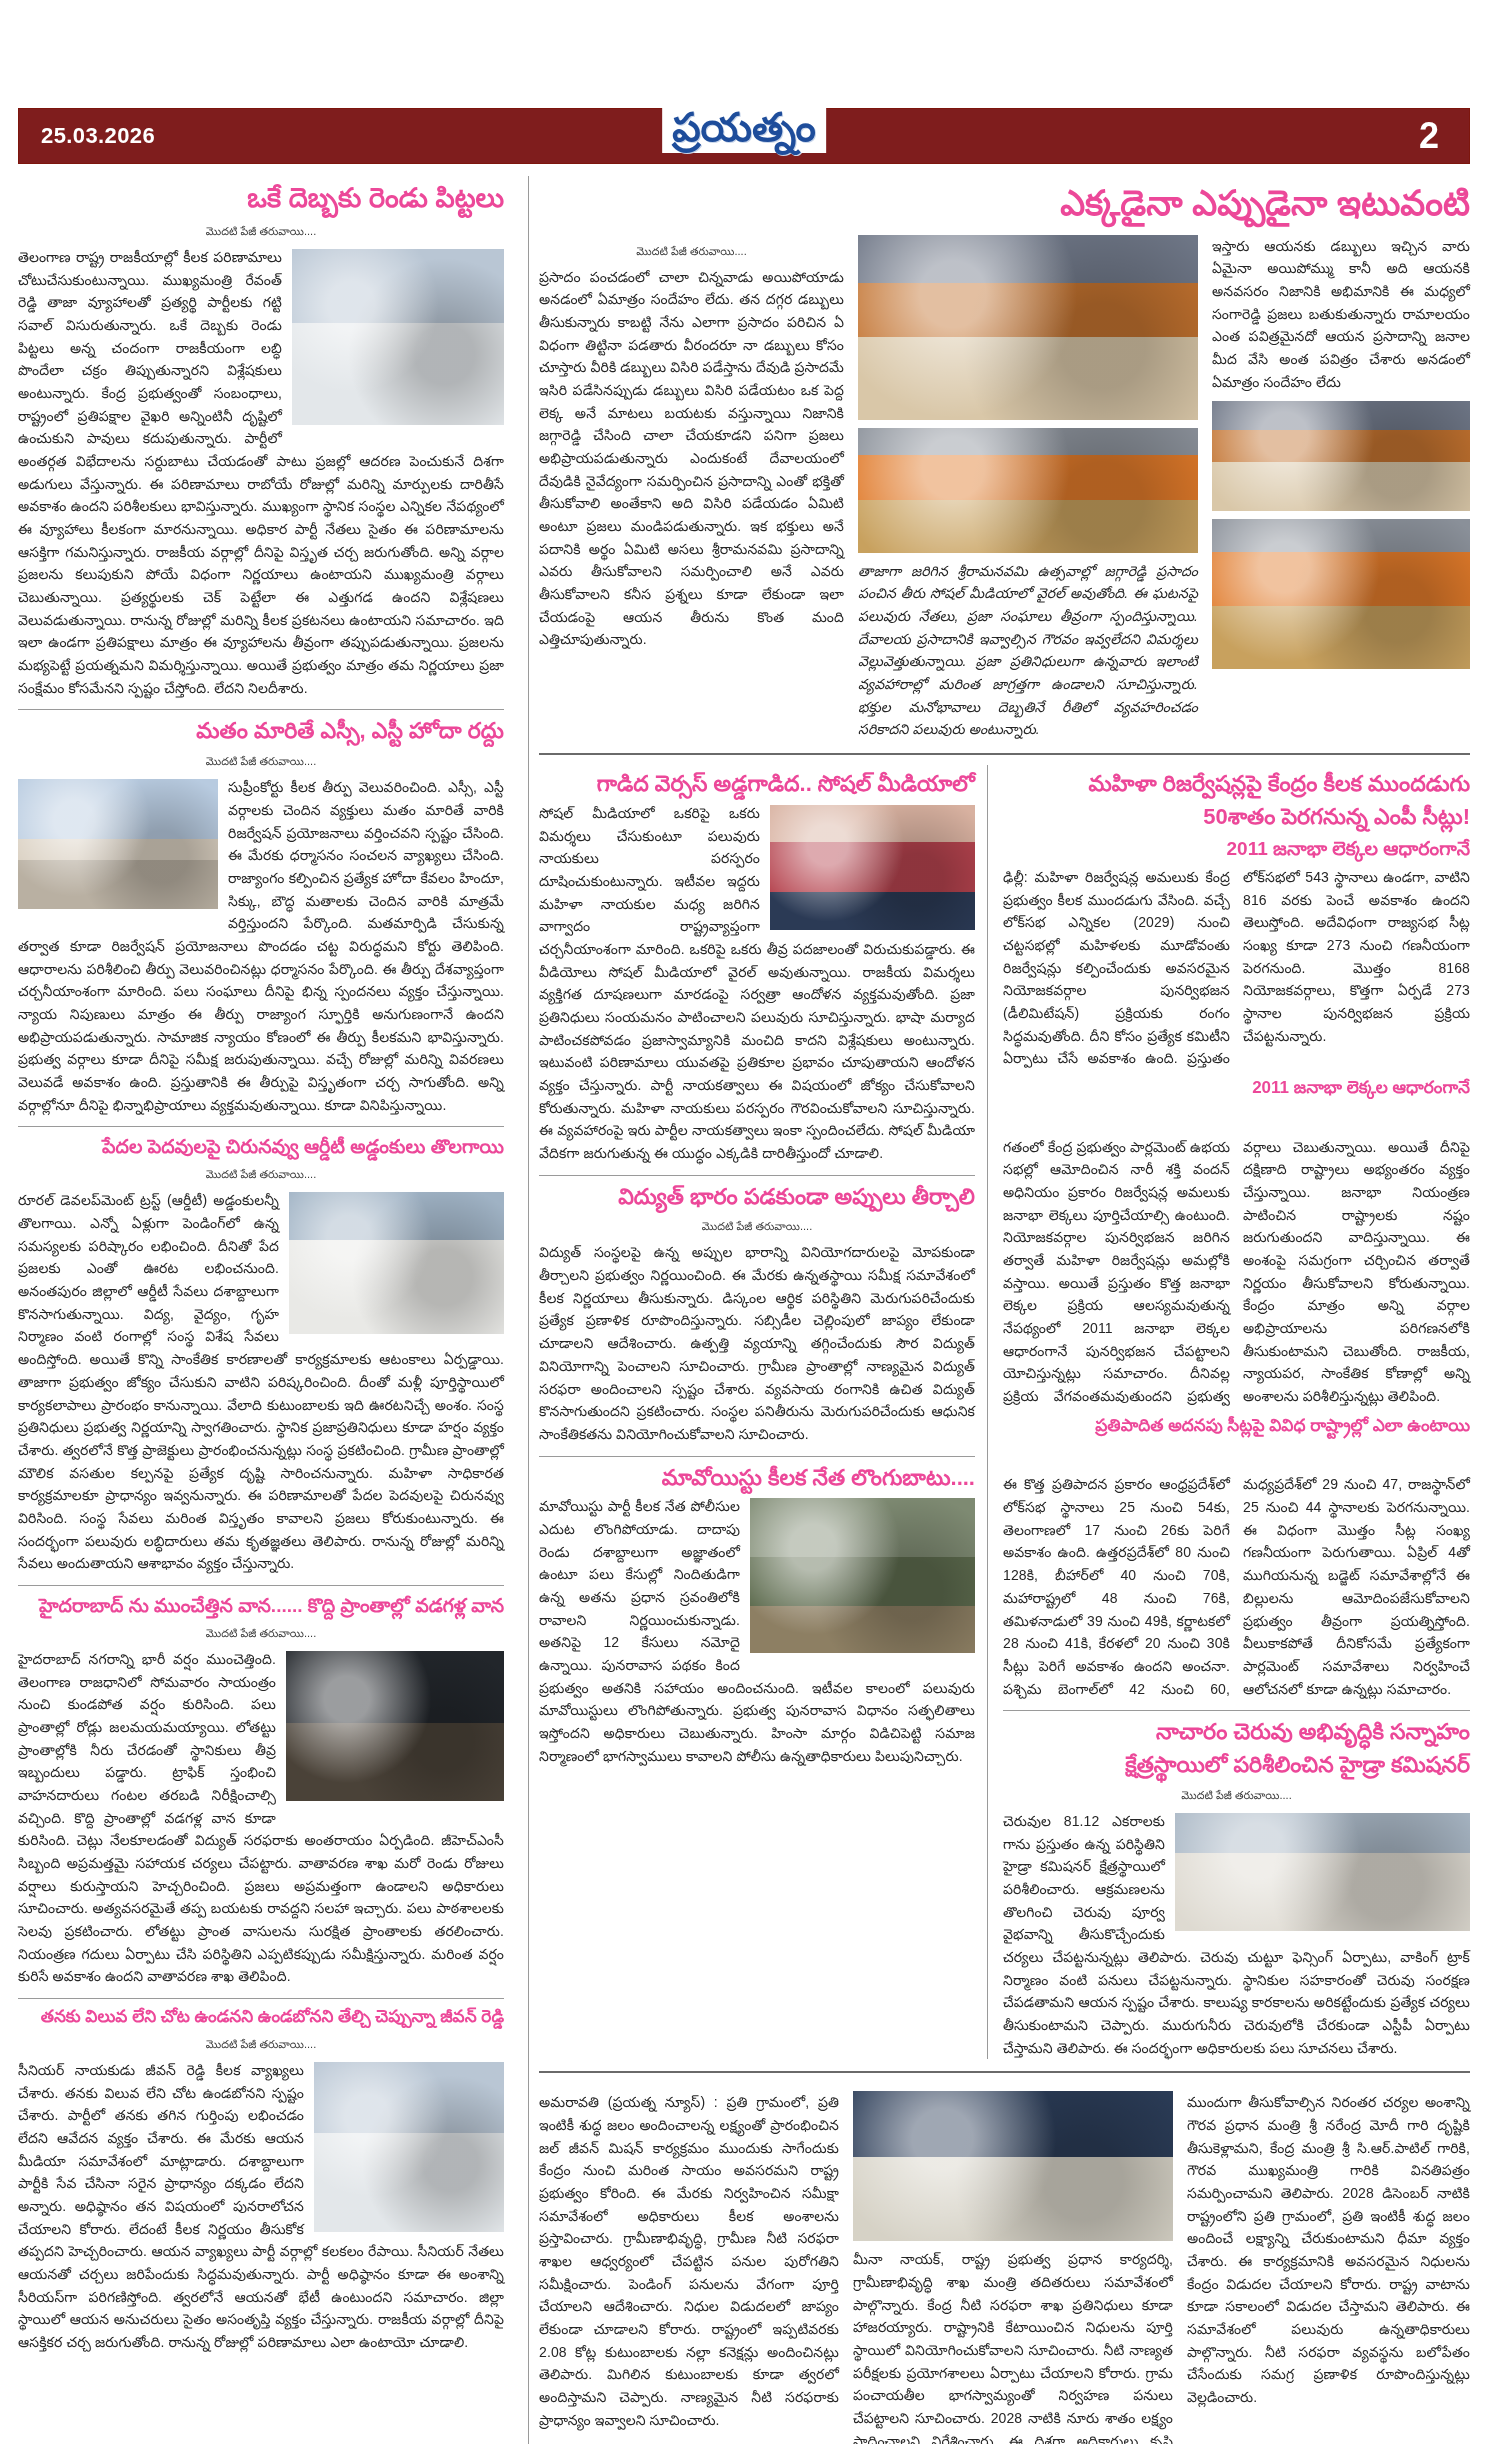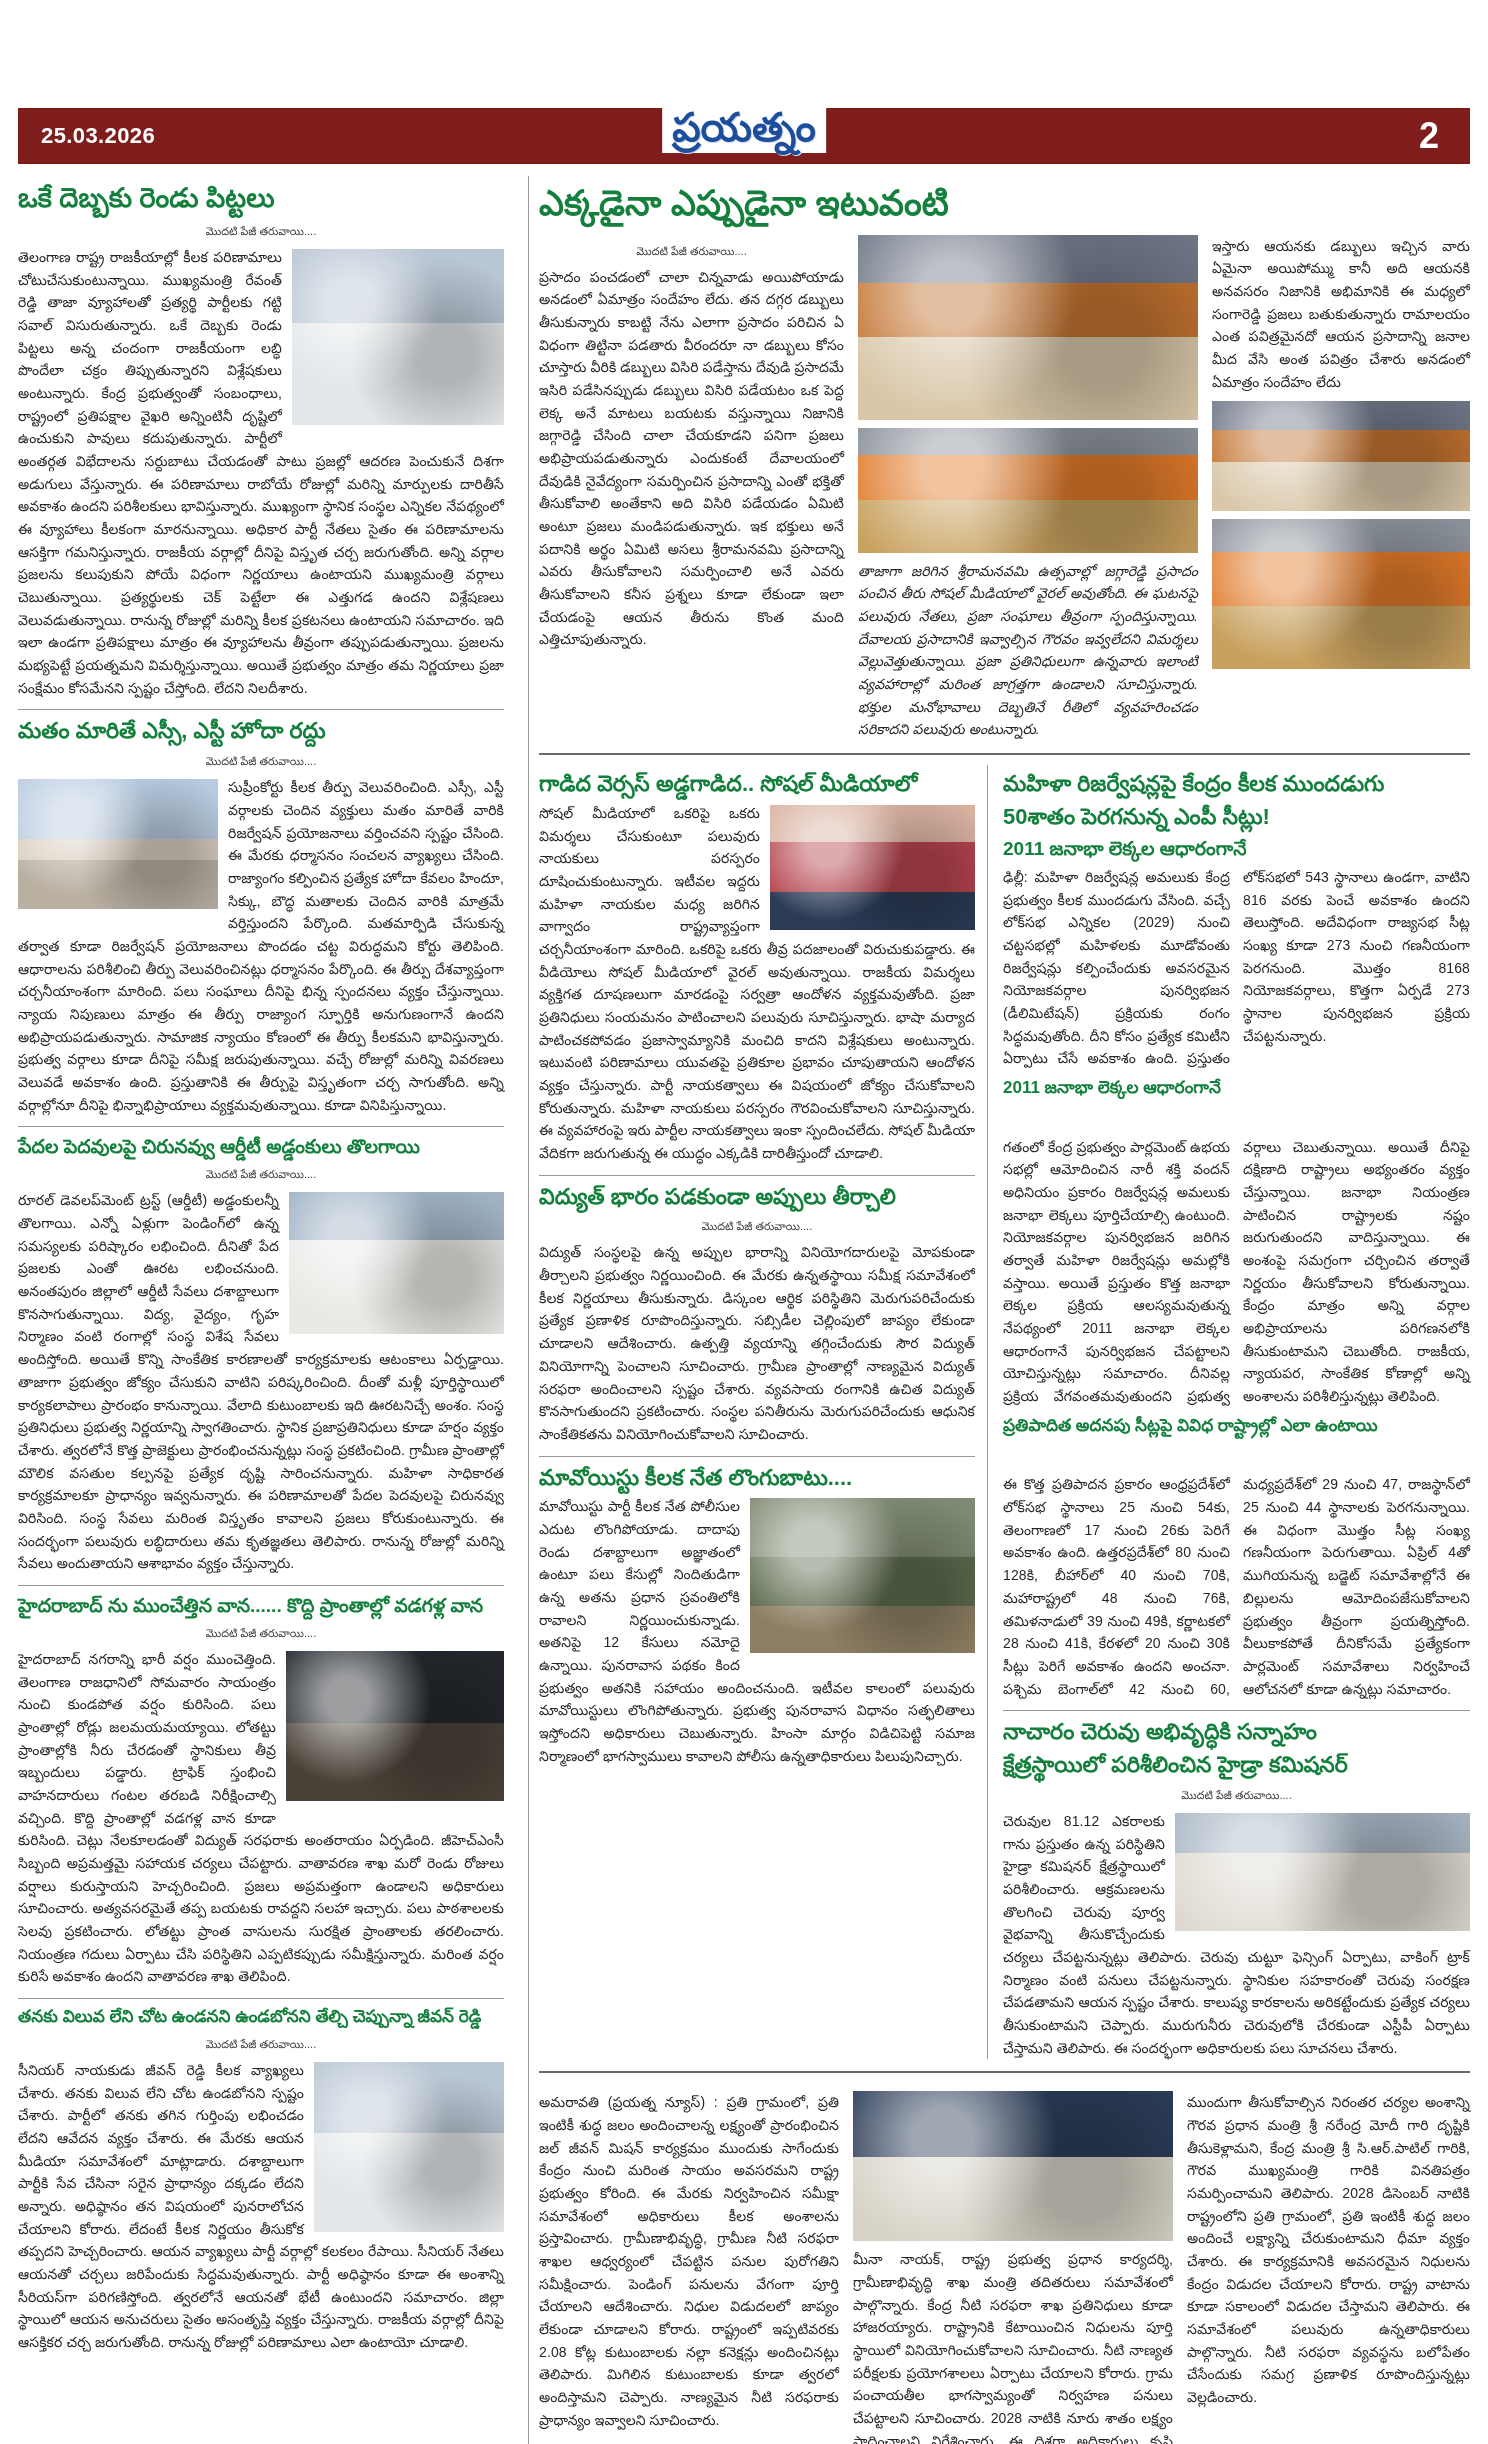"ఒకే దెబ్బకు రెండు పిట్టలు" .hl { color: #15803d -> #ec4899; text-align: left -> right }
